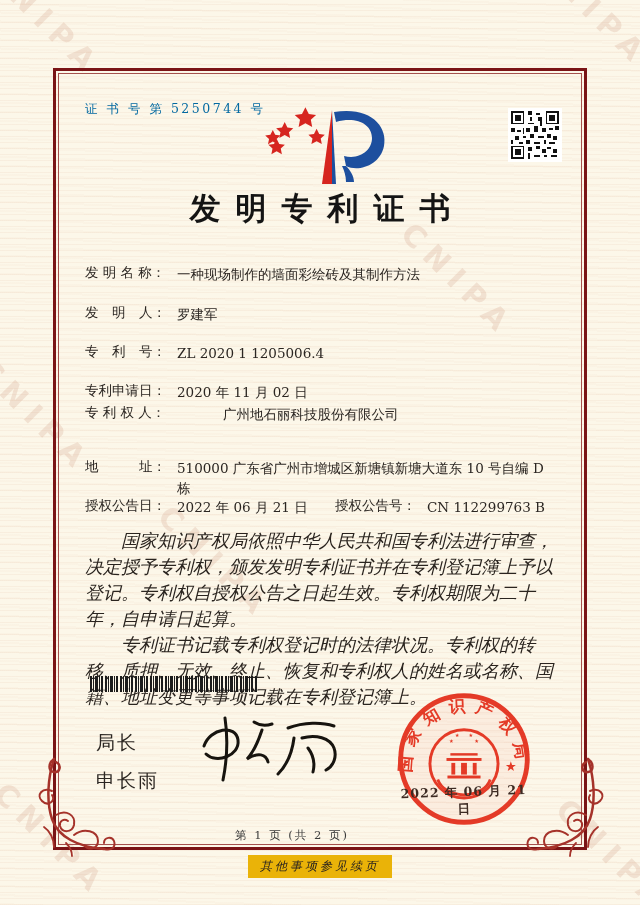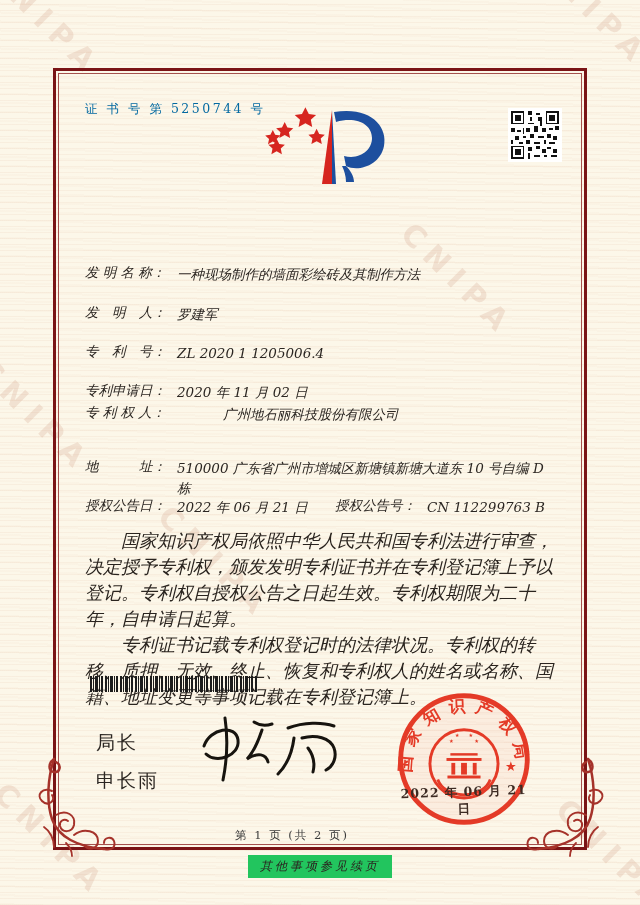"发明专利证书" div.title { html: none -> <div>发明专利证书</div> }
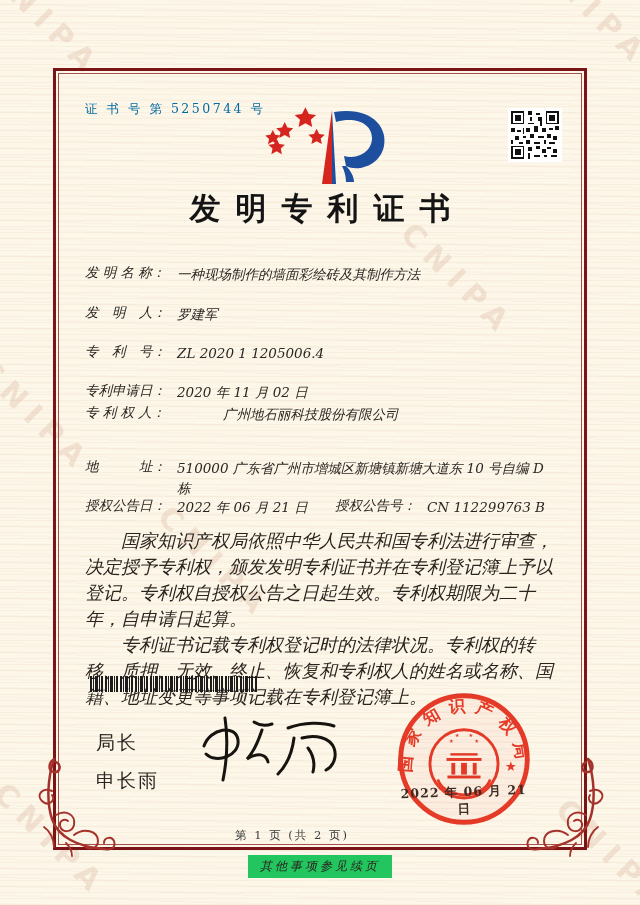"发 明 名 称：" .row { font-style: italic -> none }
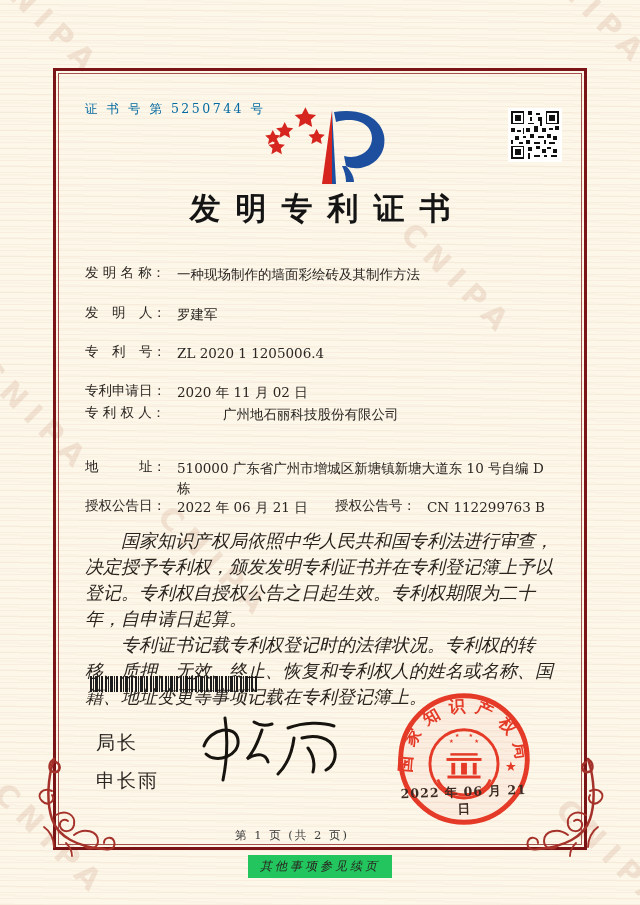"其他事项参见续页" .footnote { background: #22c55e -> #eab308 }
